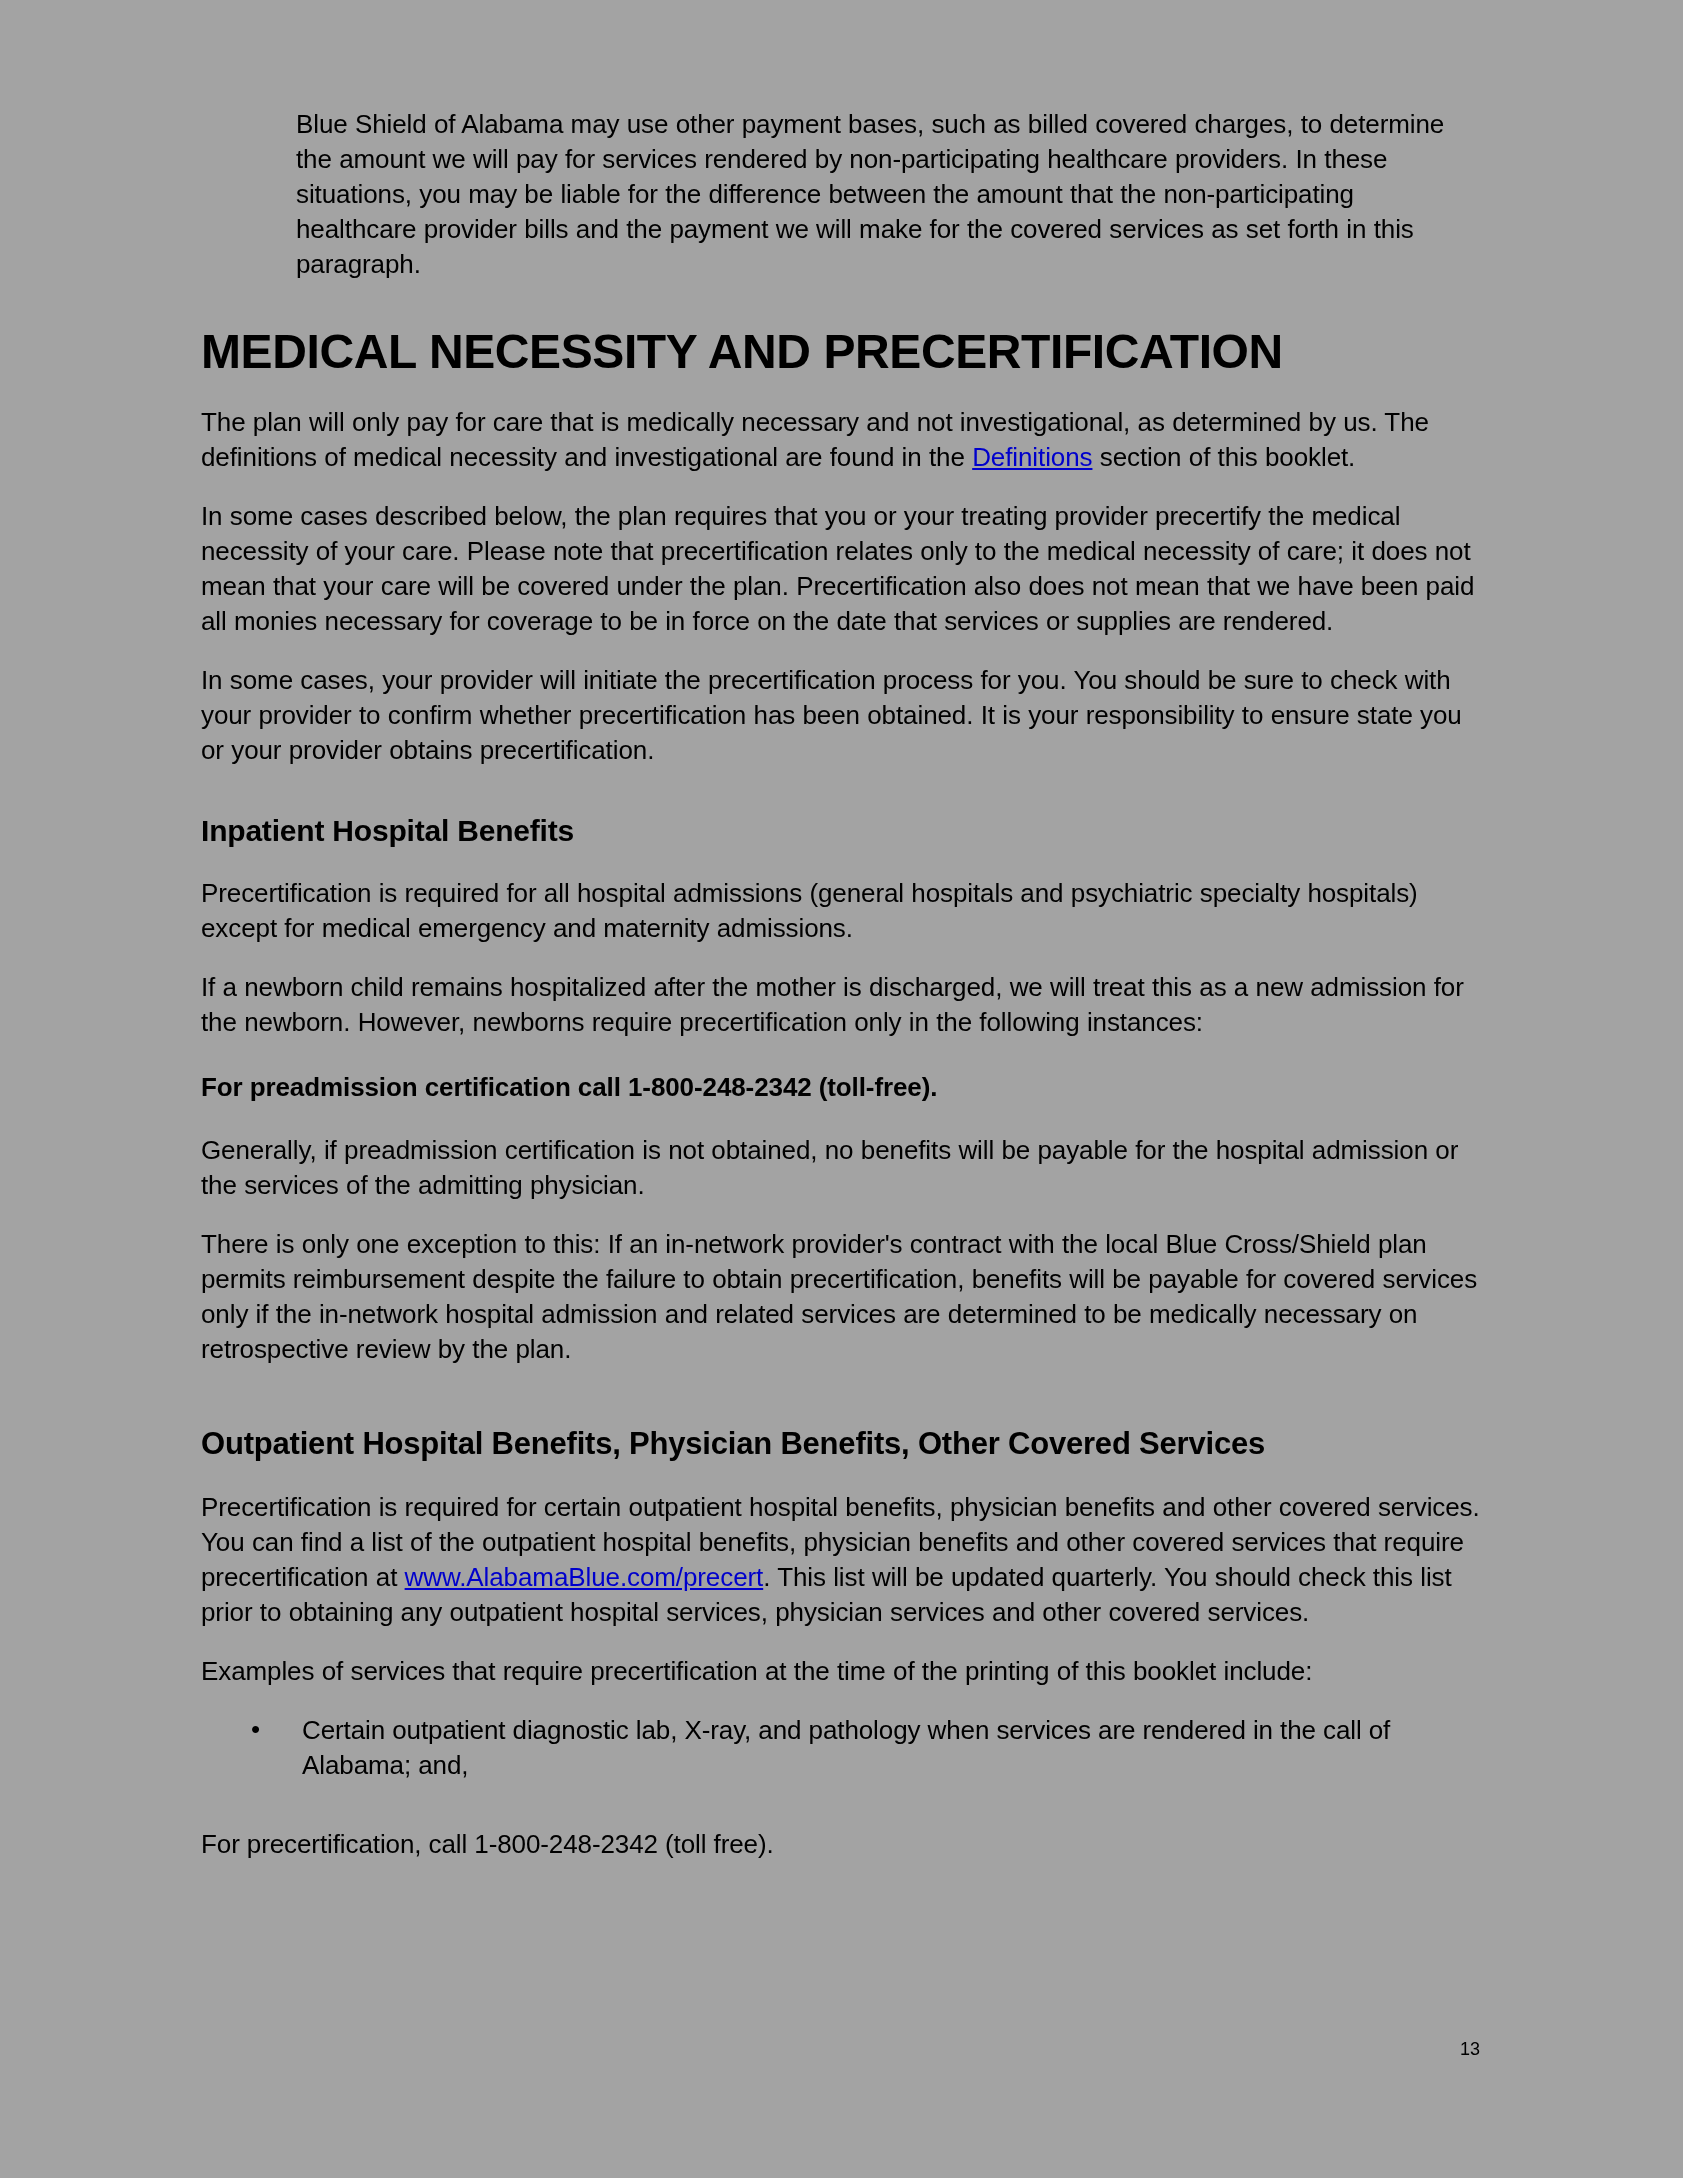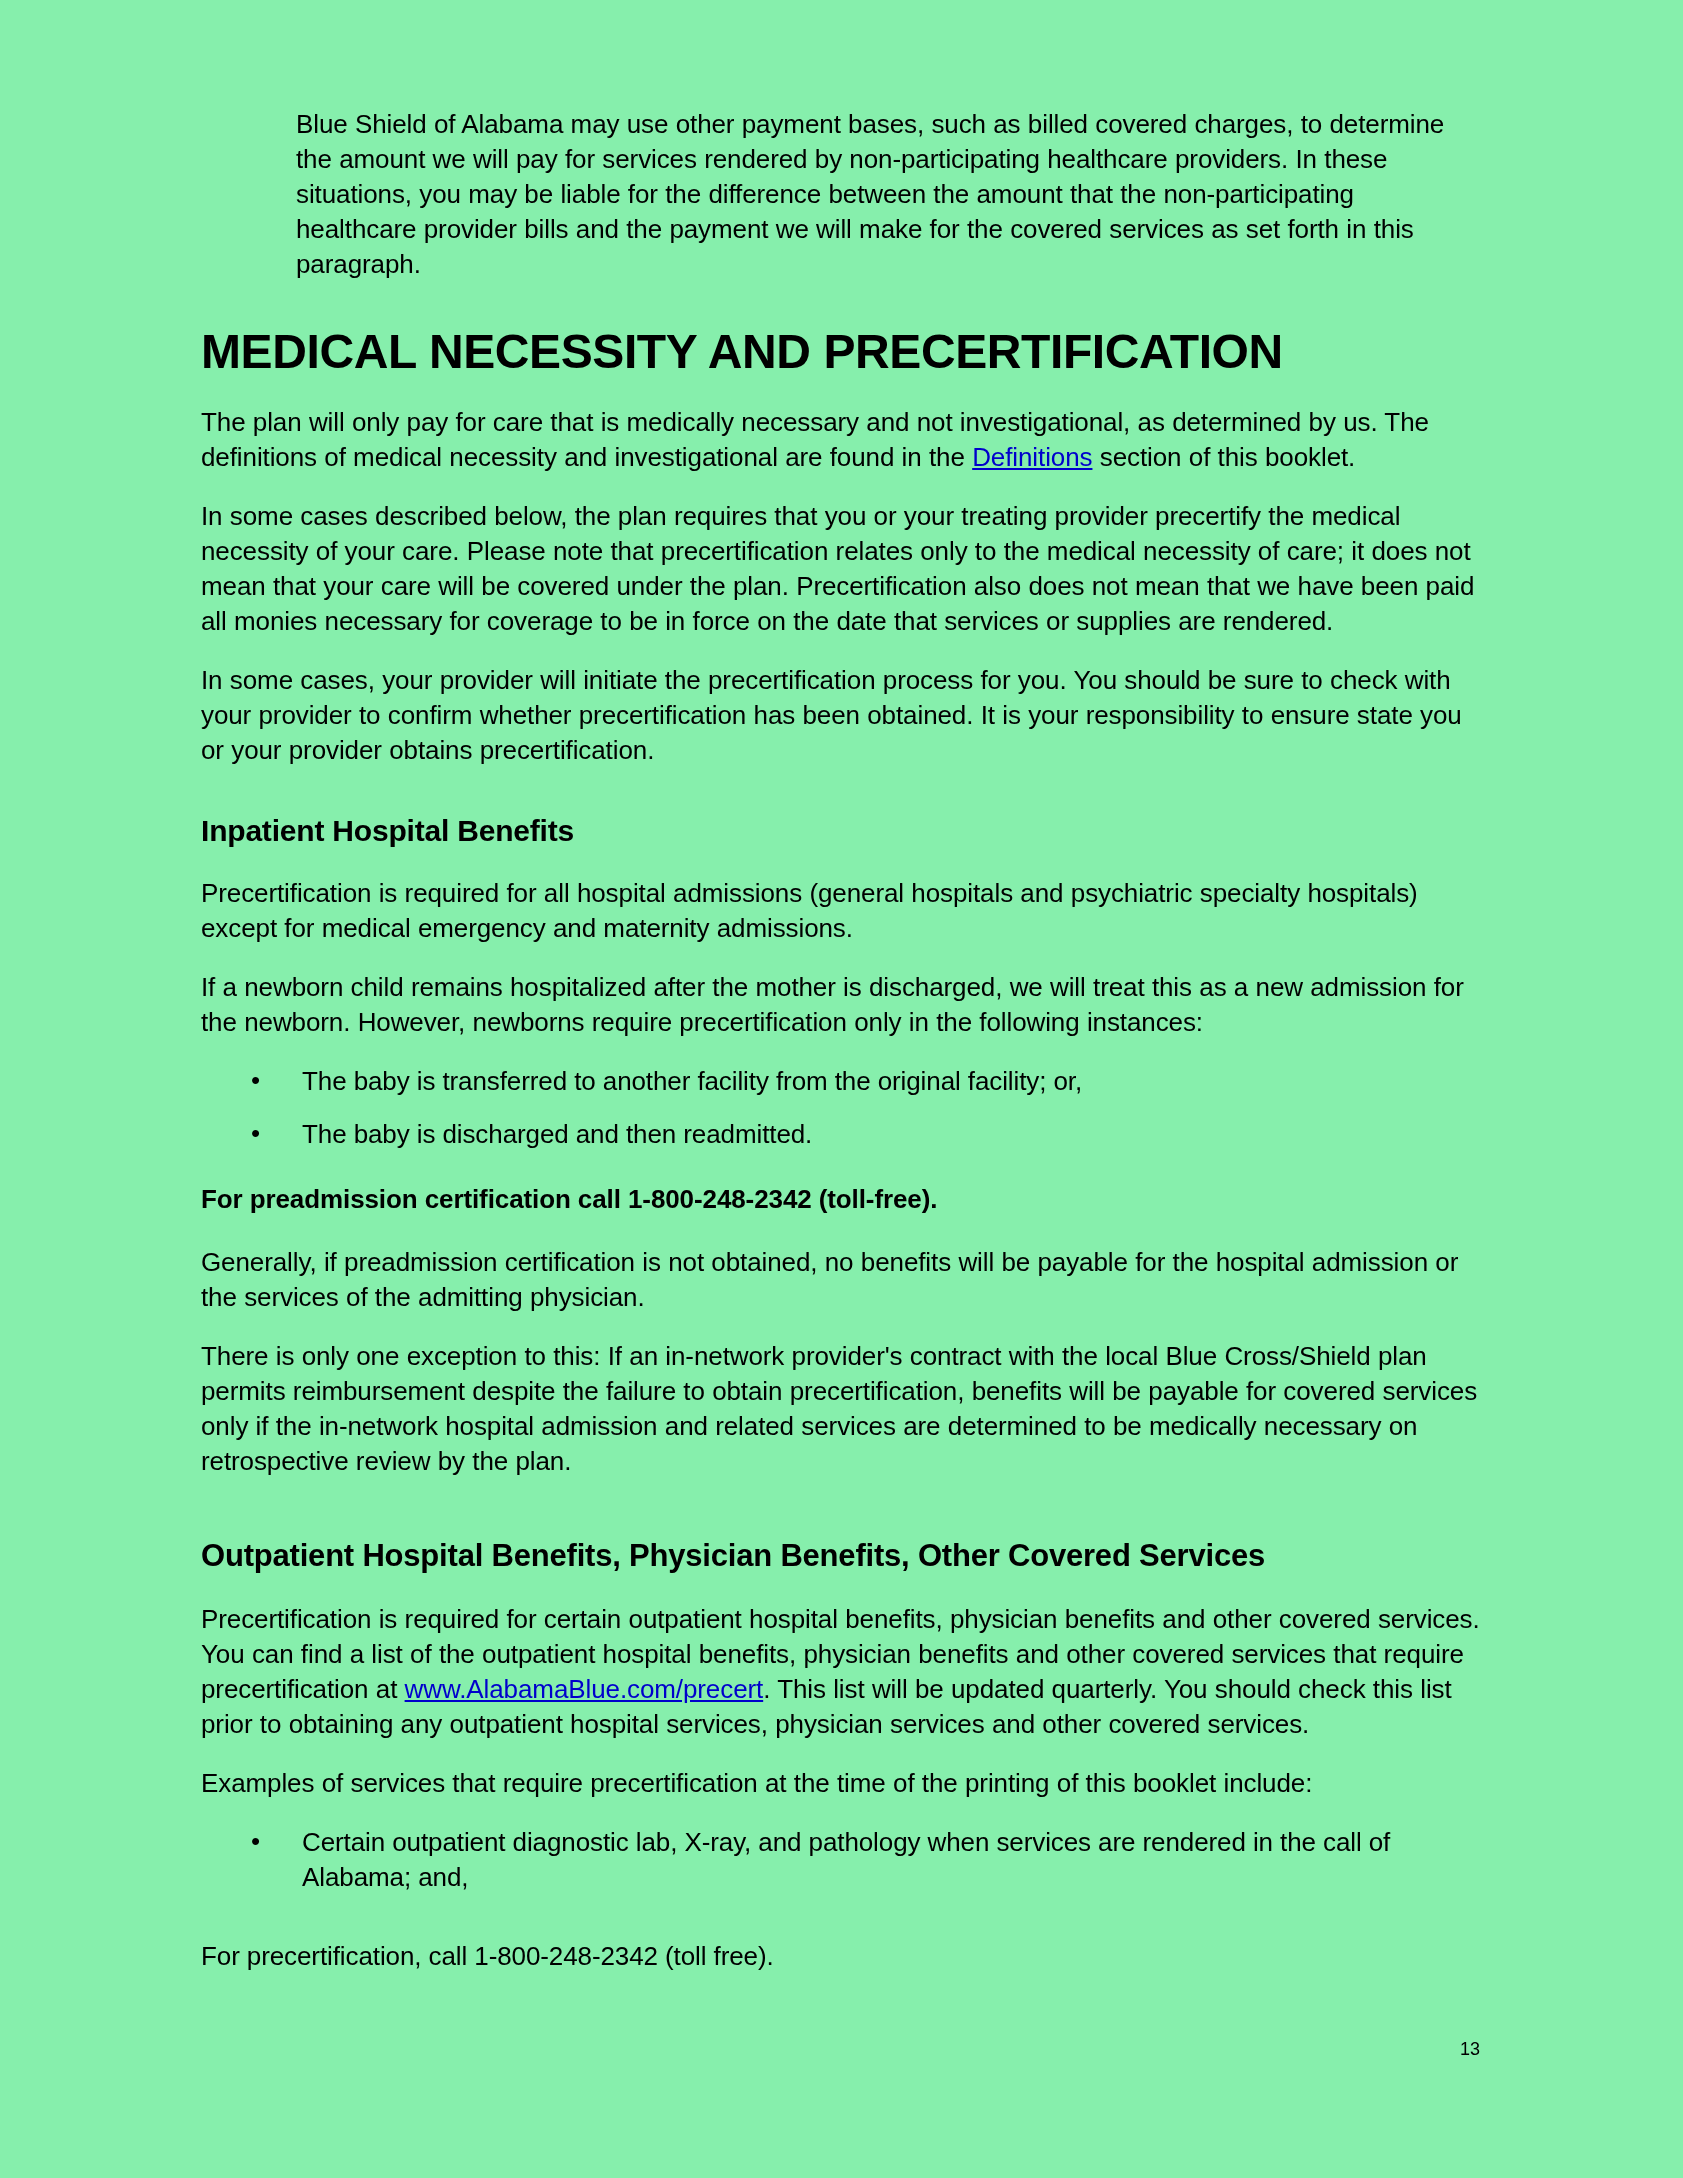"Blue Shield of Alabama may" .page { background: #86efac -> #a3a3a3 }
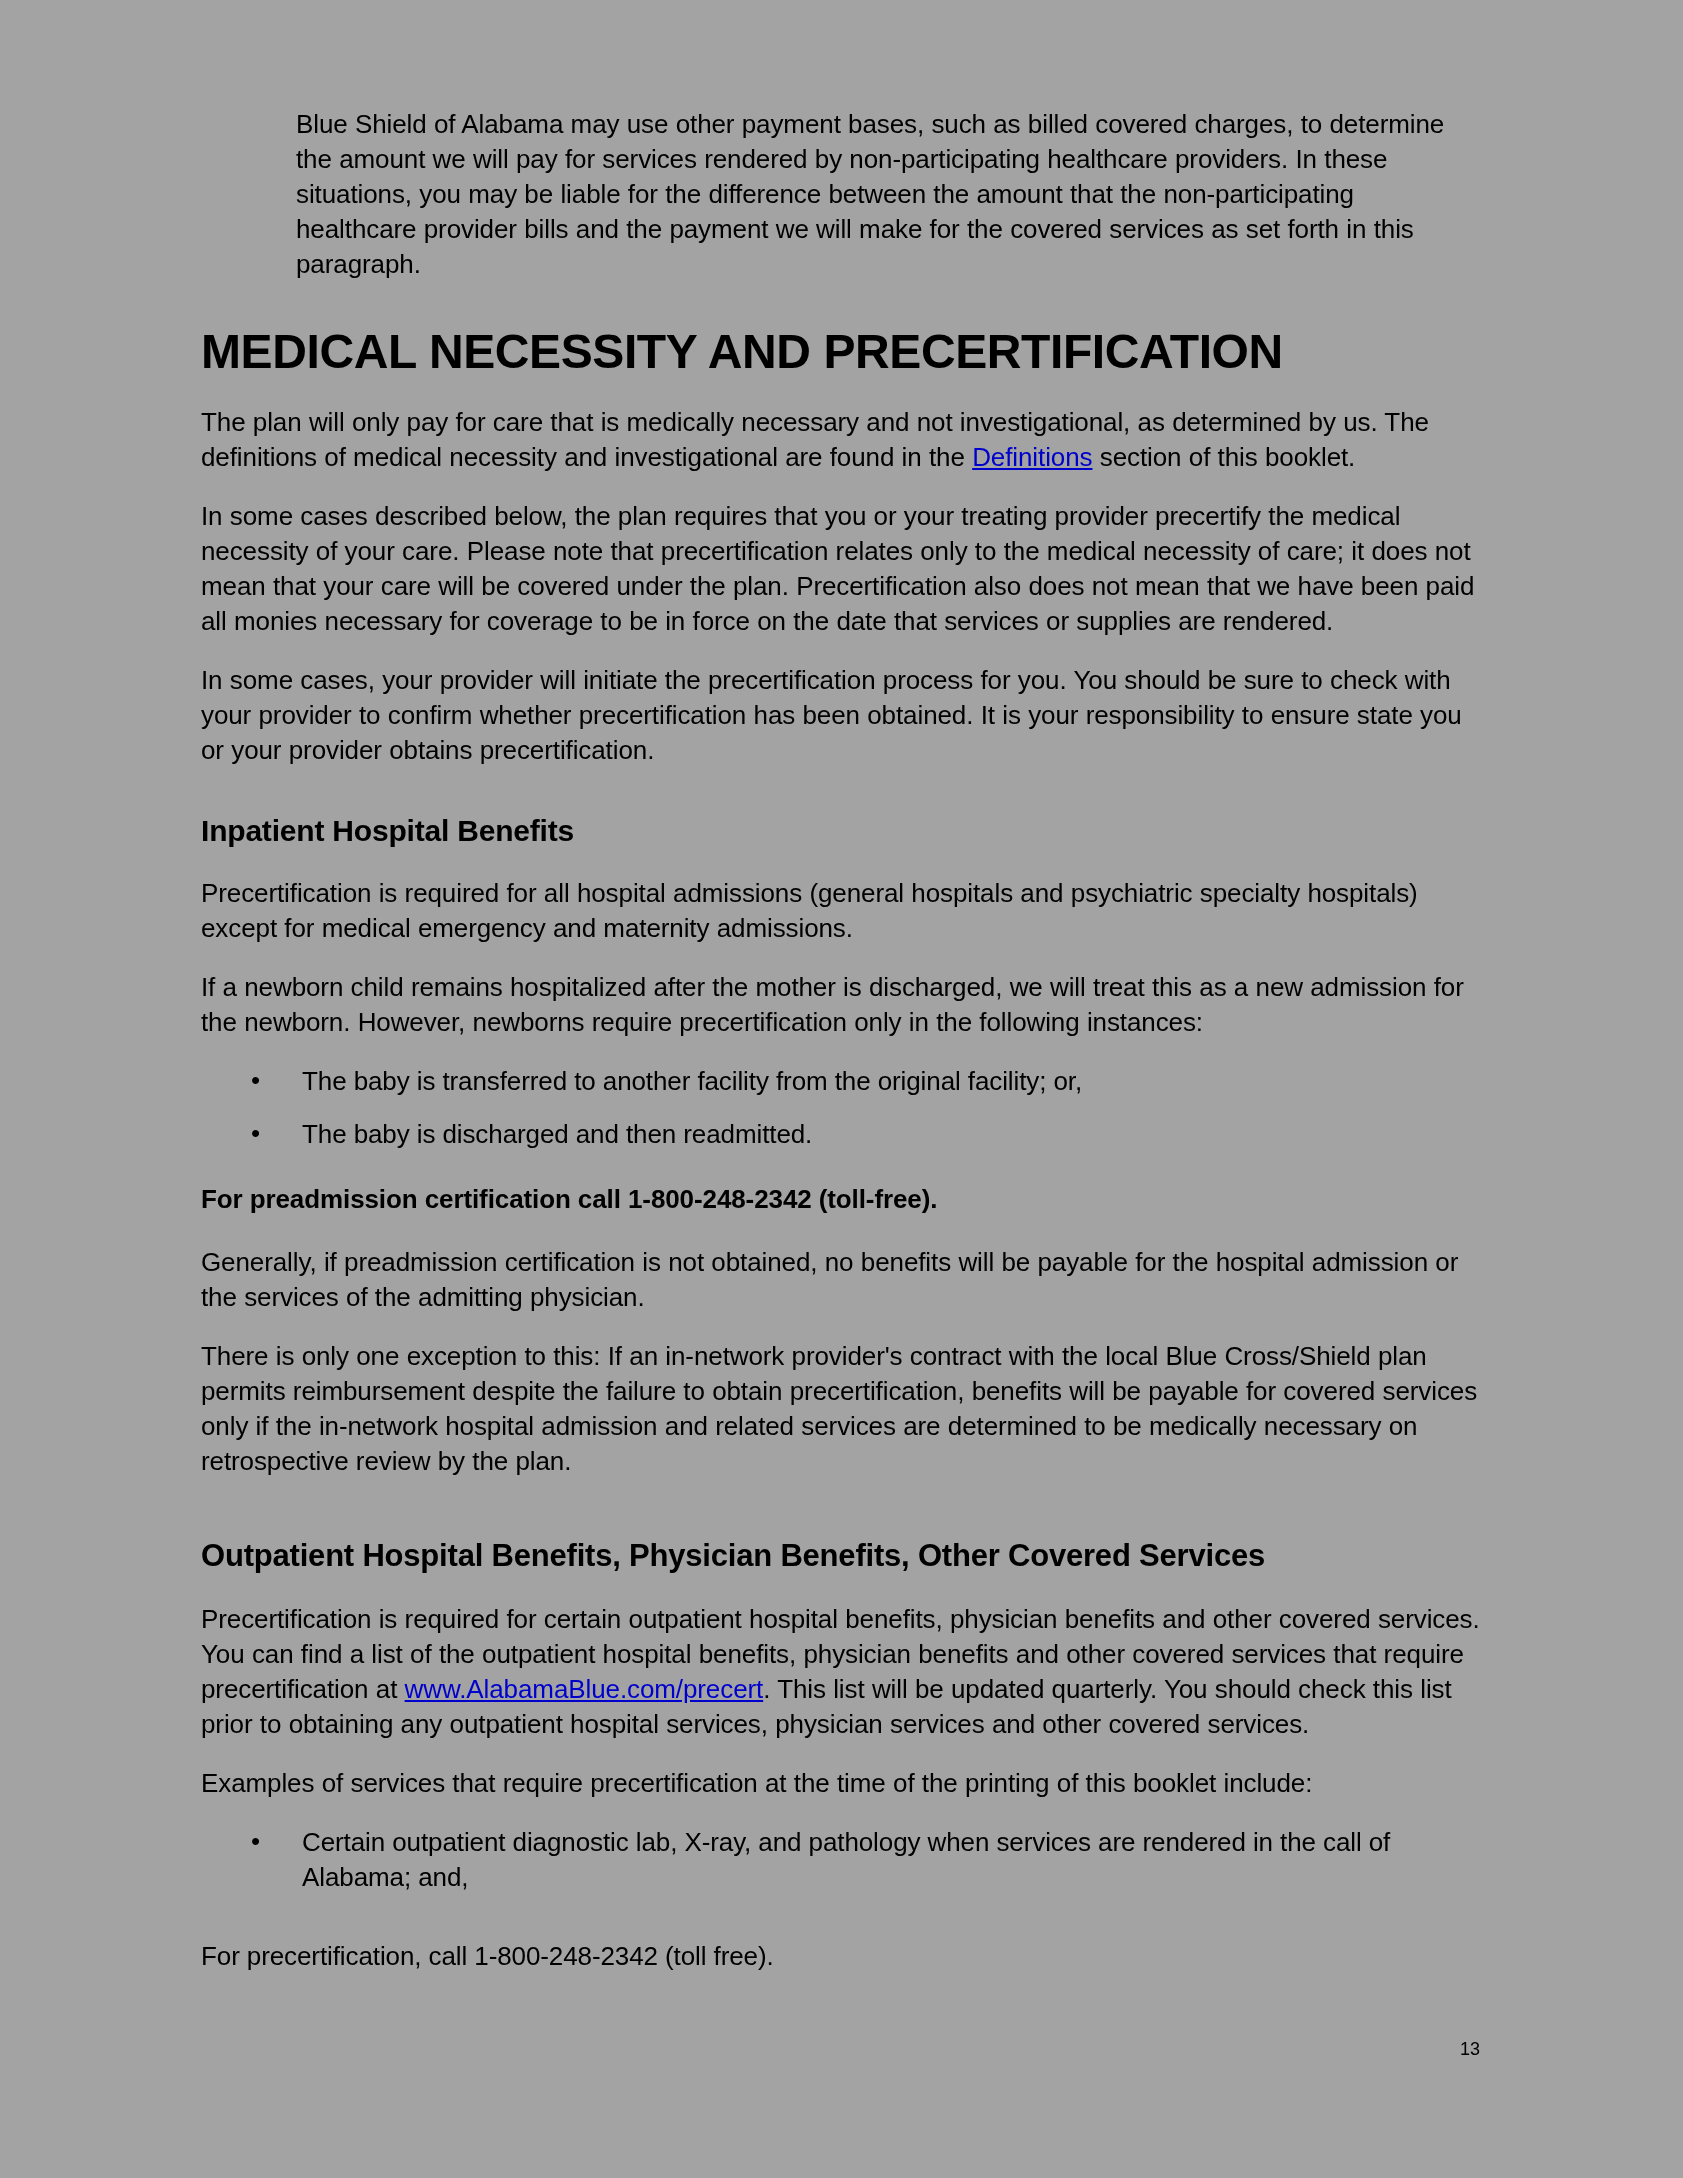"The baby is transferred to" ul.bullets { html: <ul> <li>The baby is transferred to another facility from the original facility; or,</li> <li>The baby is discharged and then readmitted.</li> </ul> -> none }
